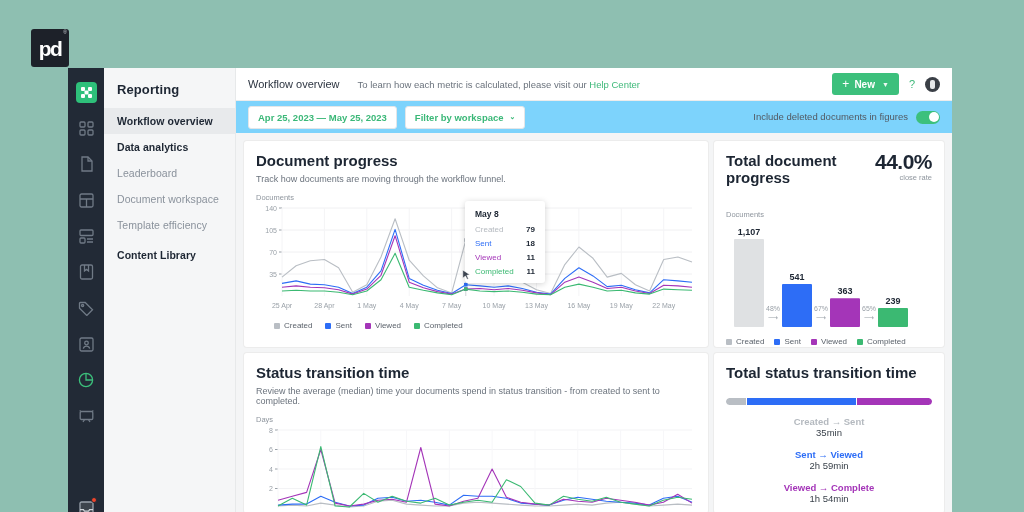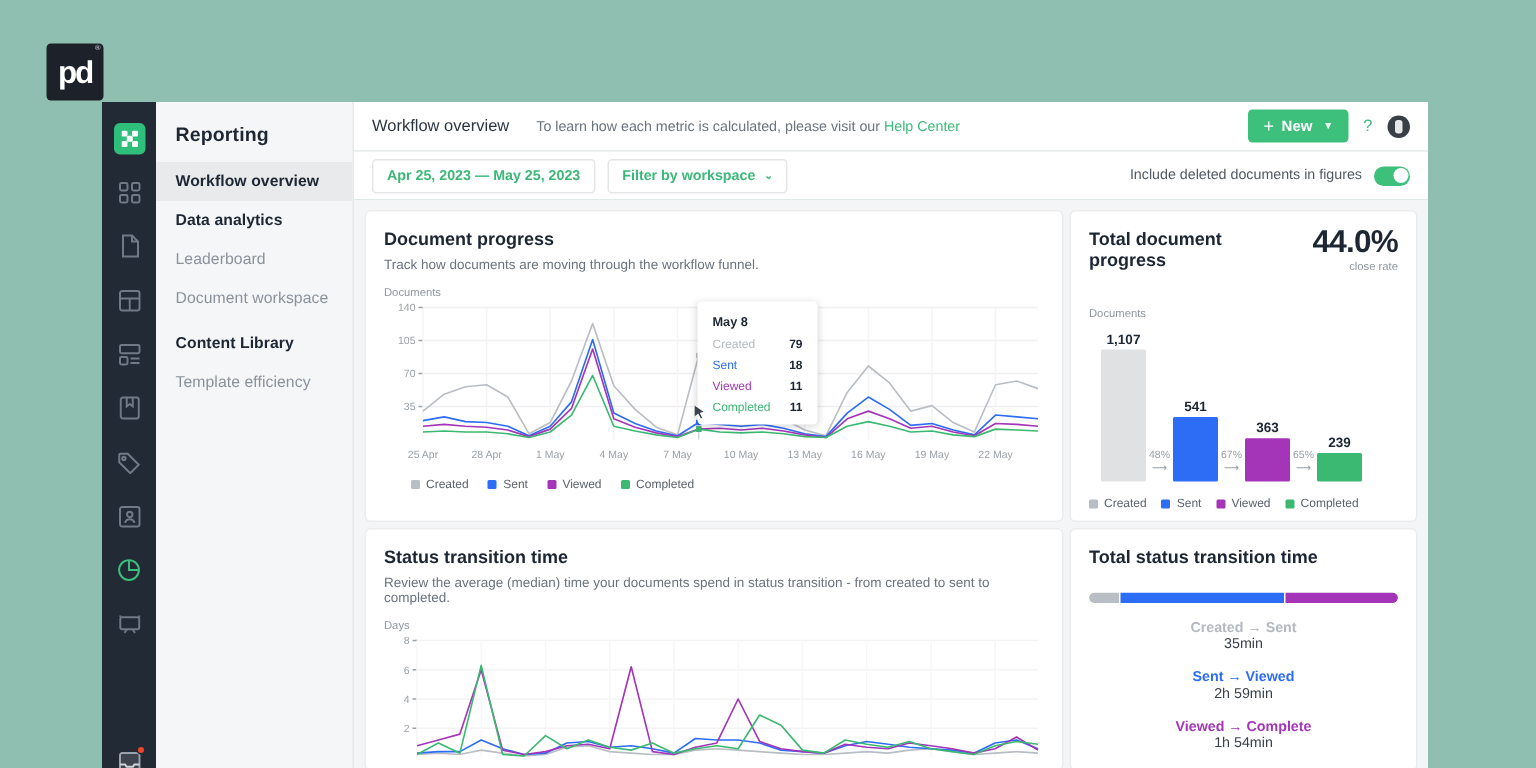"Apr 25, 2023 — May" .filterbar { background: #ffffff -> #7dd3fc }
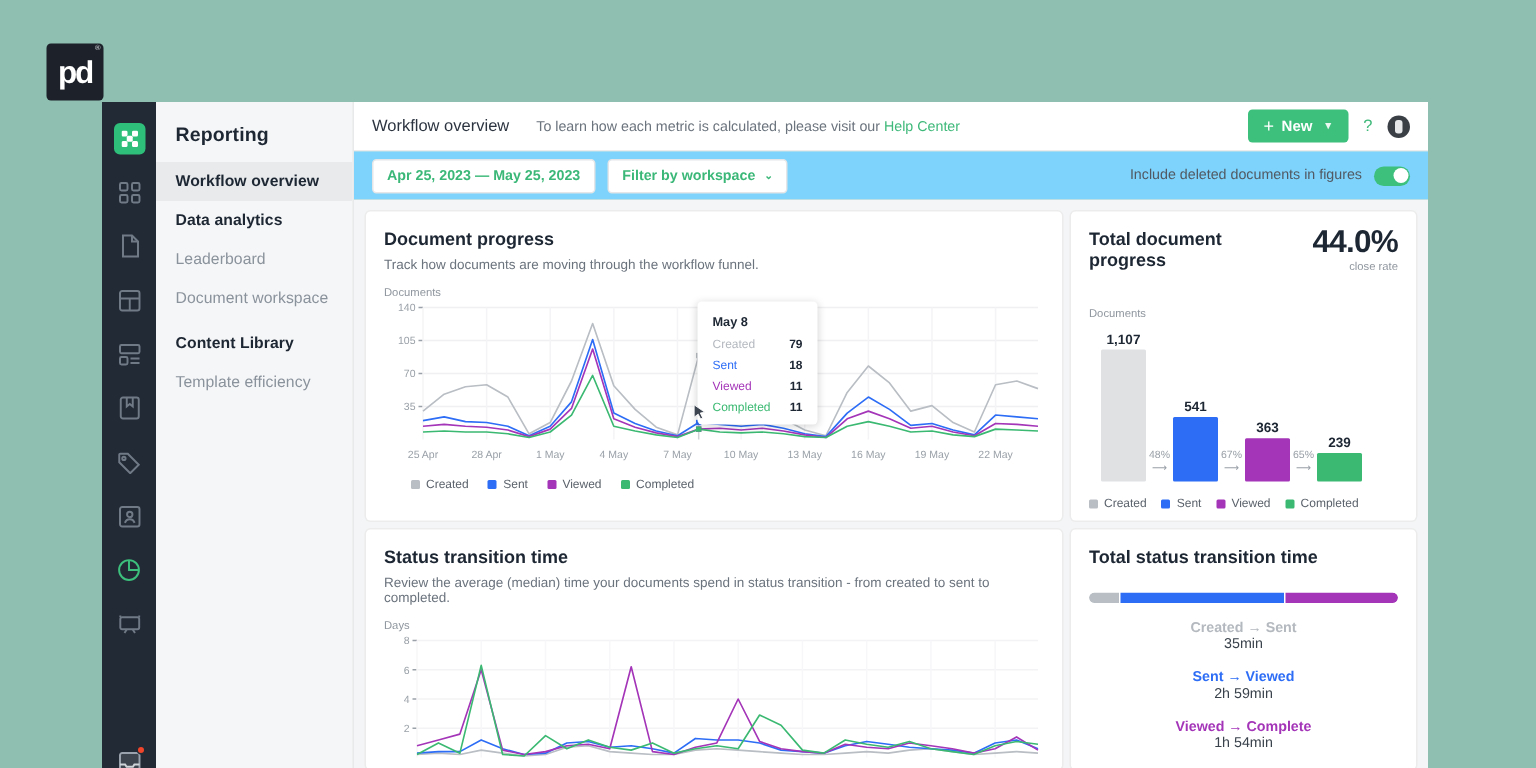"Document progress" .card-title { font-size: 12px -> 15px }
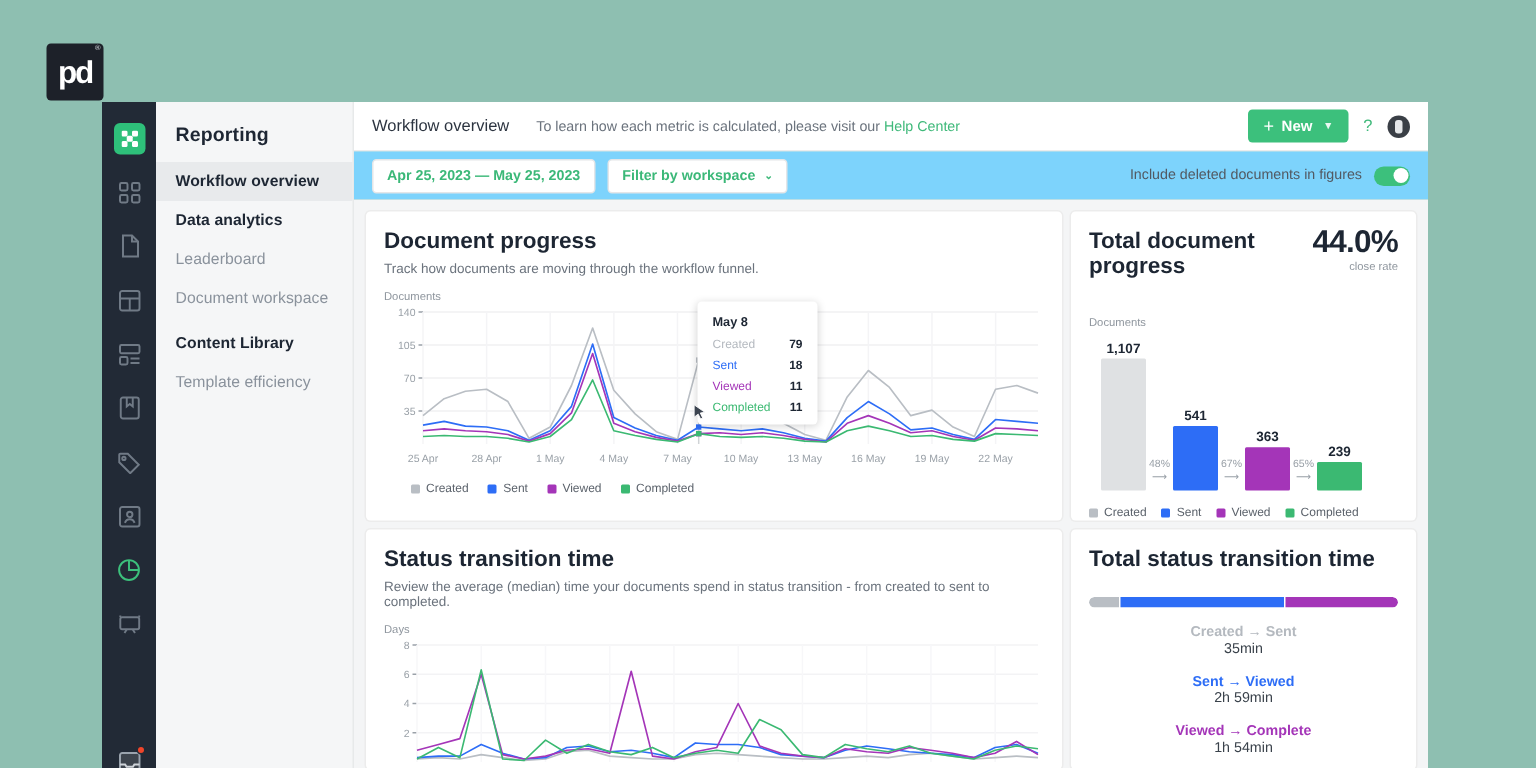"Content Library" div.nav-item { order: before "Template efficiency" -> after "Template efficiency" }
